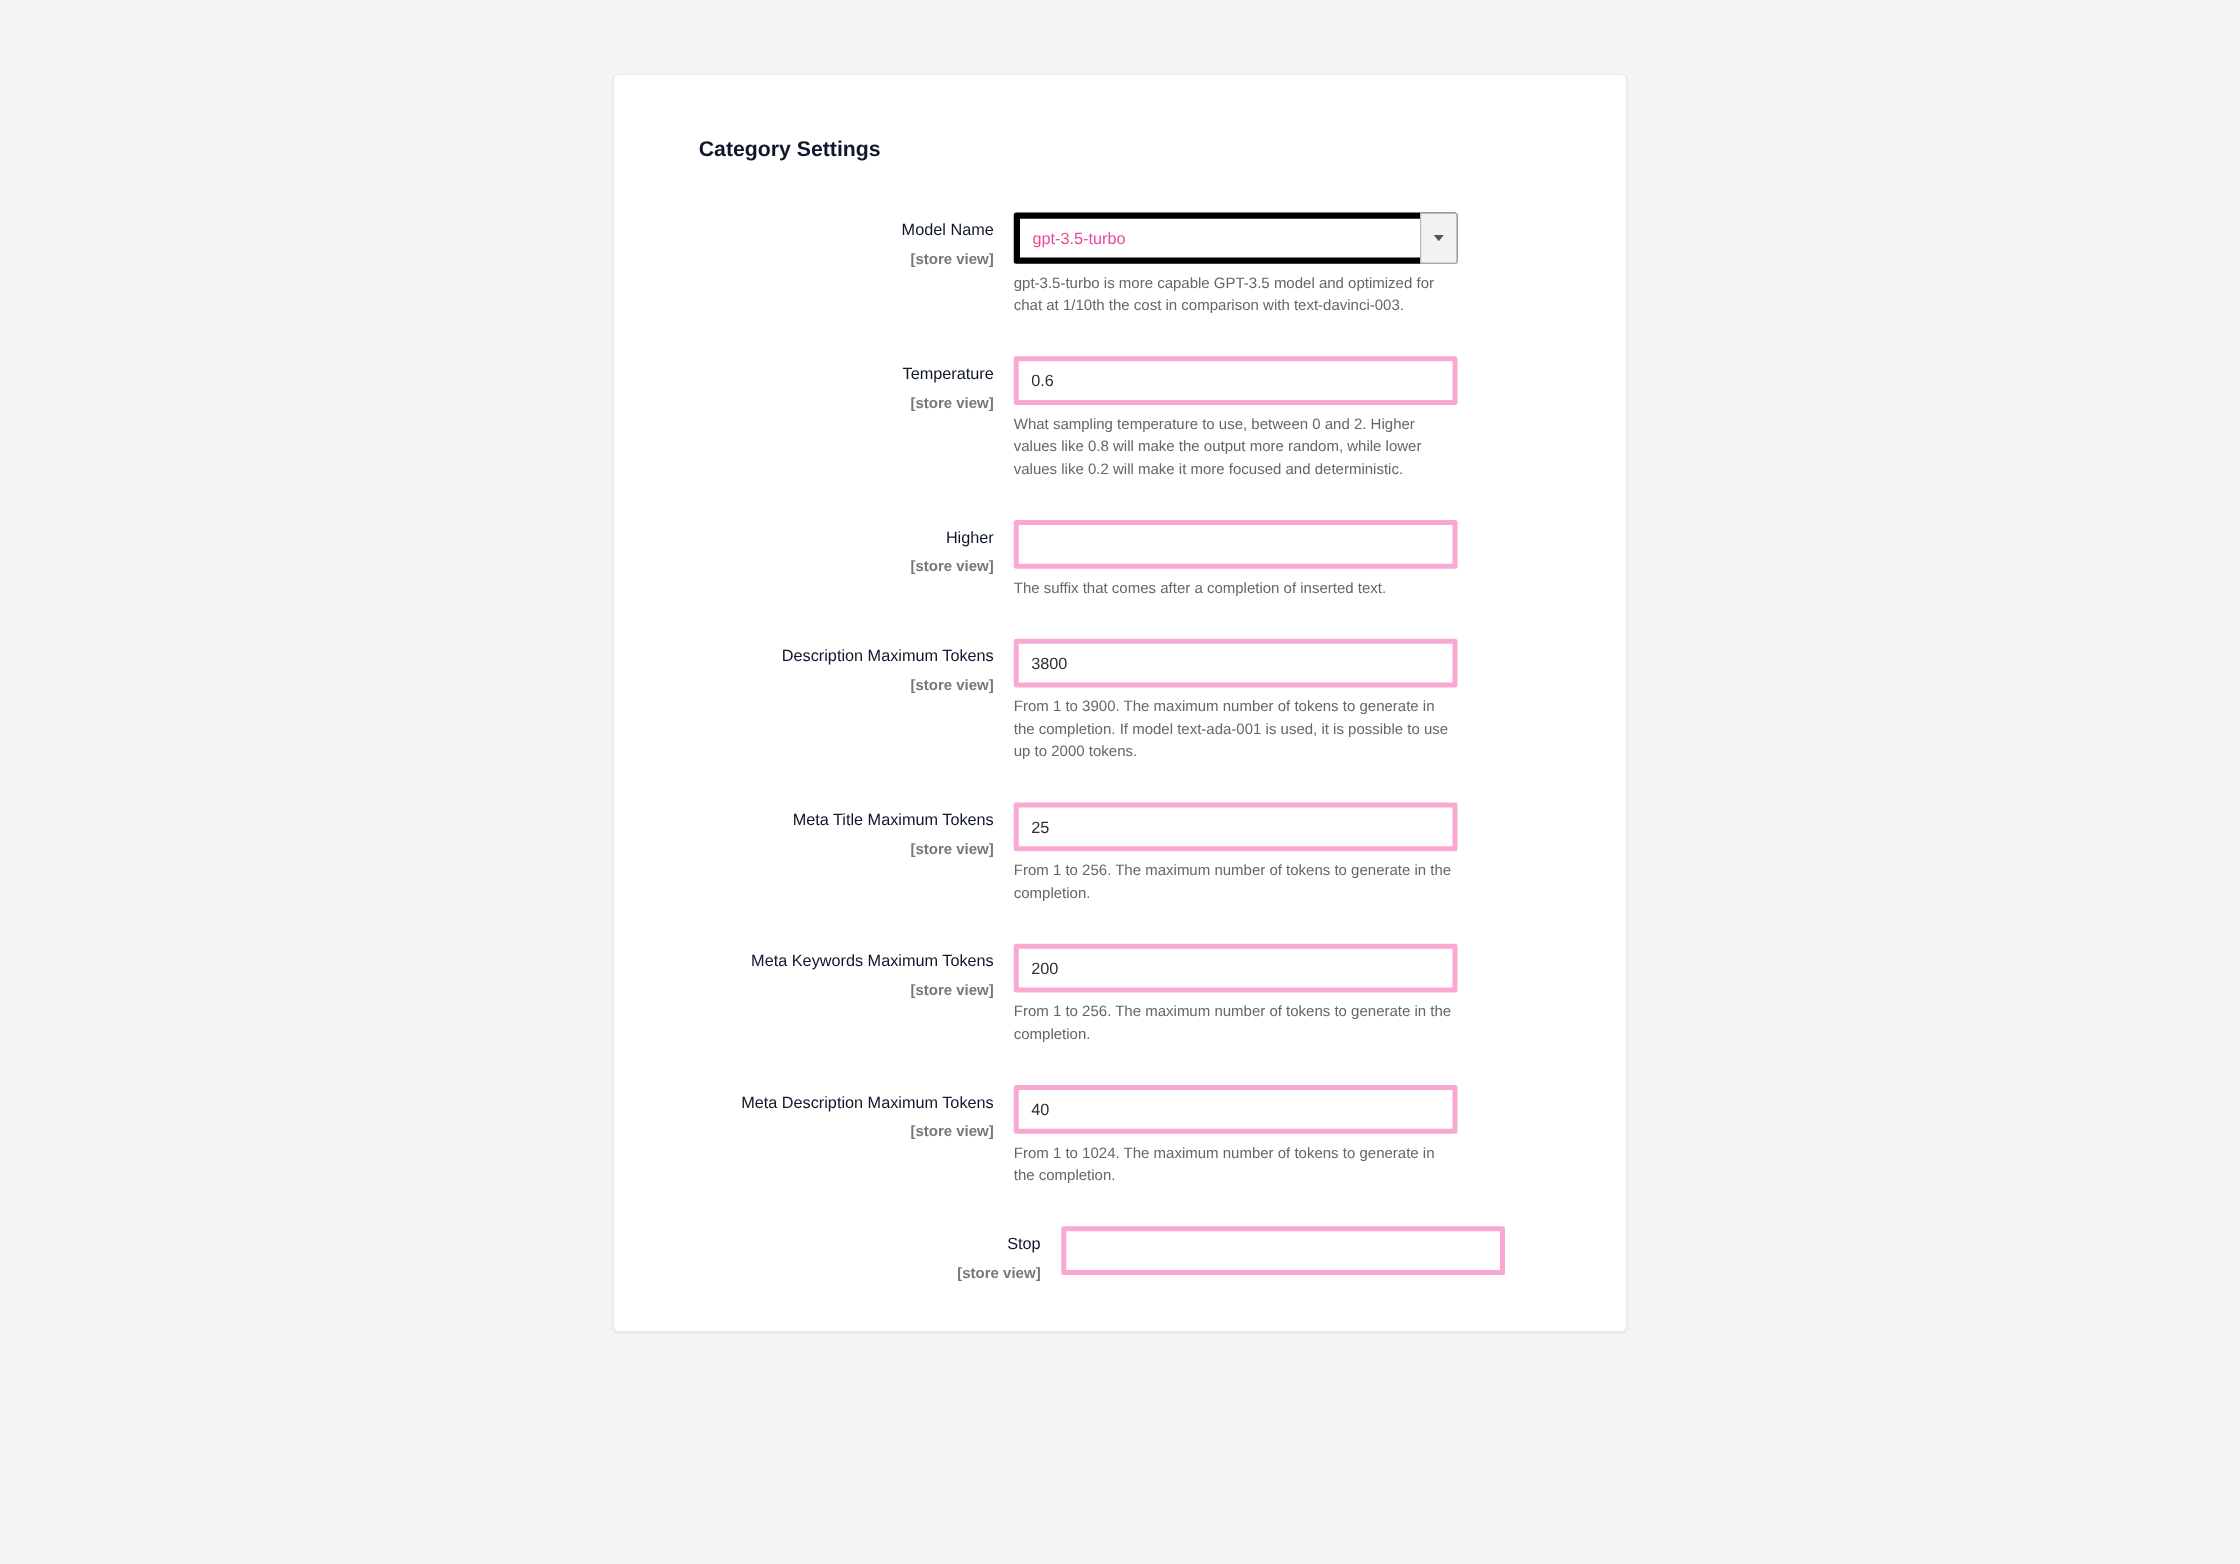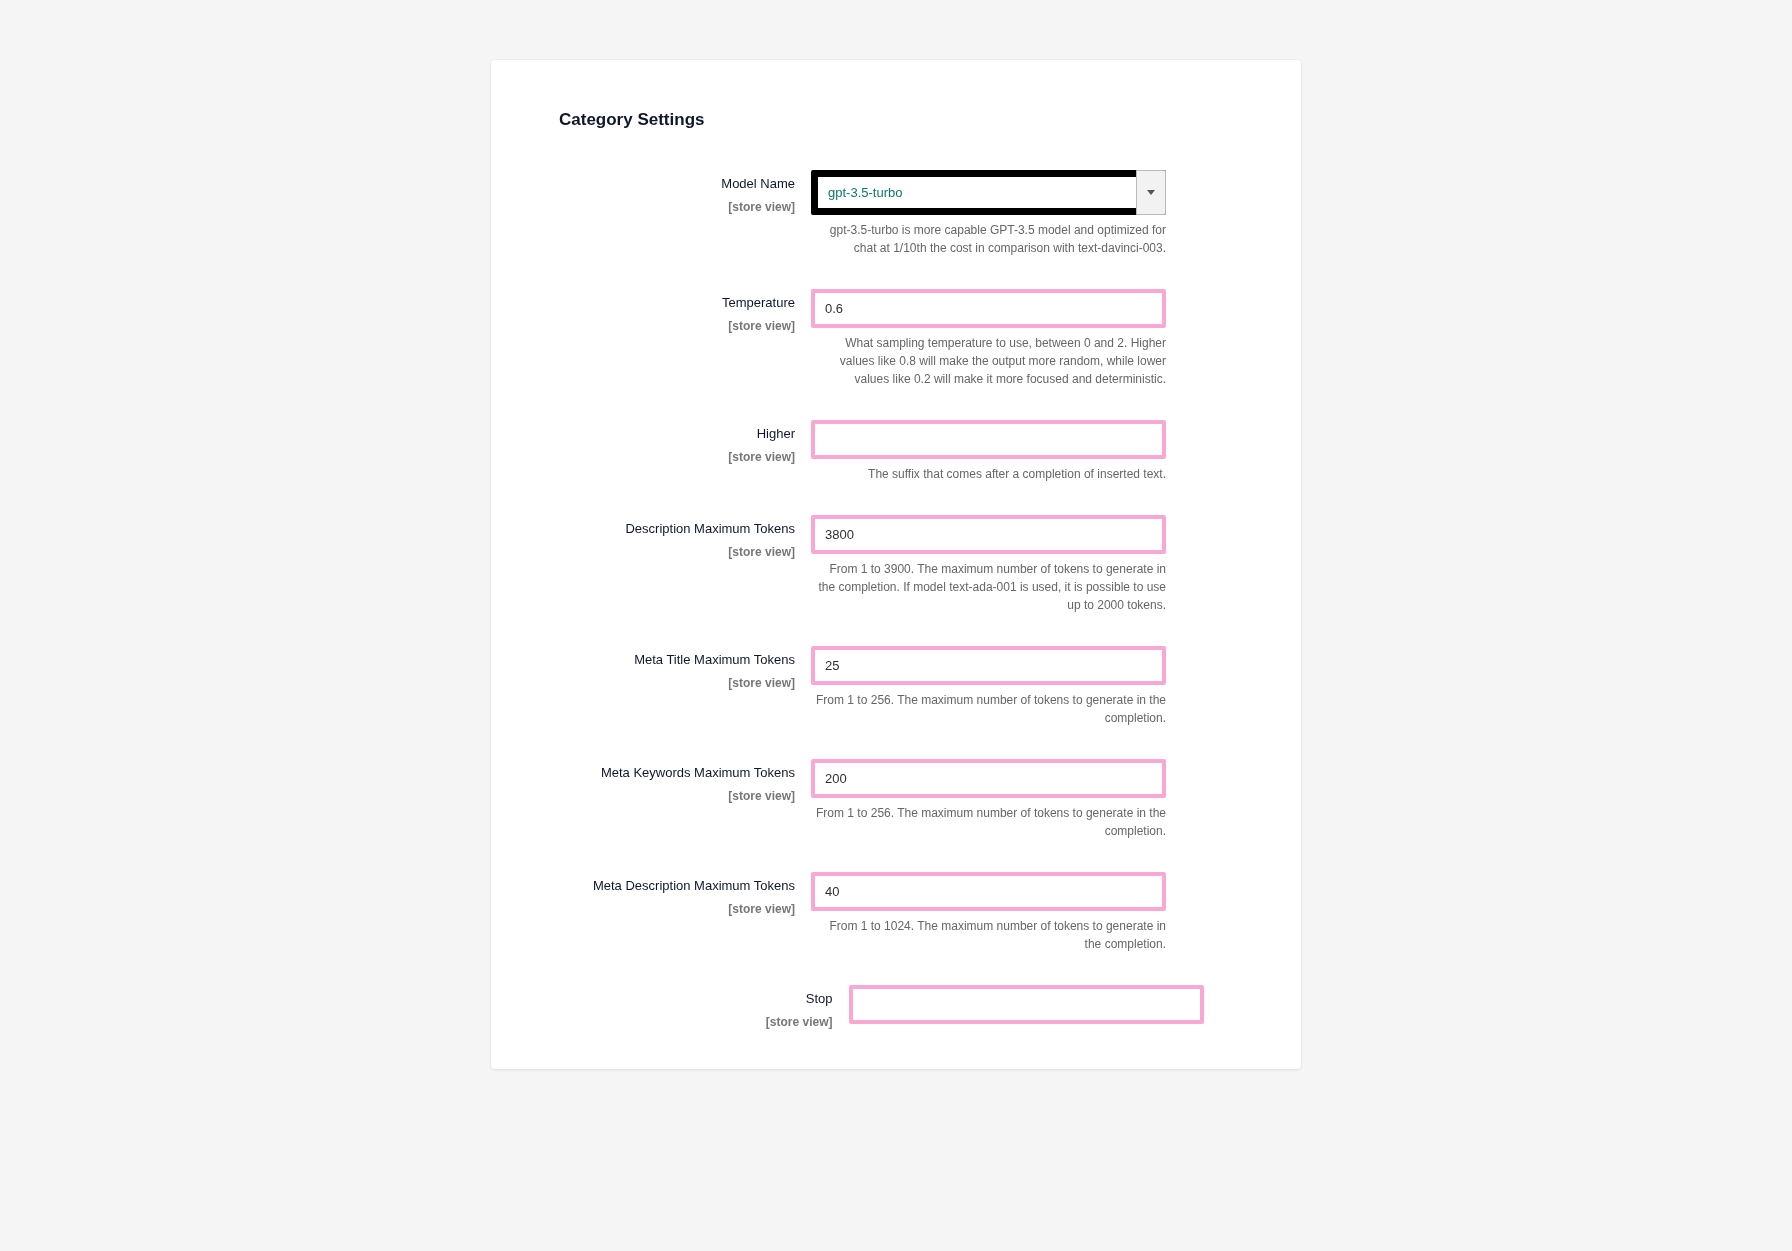"gpt-3.5-turbo" .select-input { border: 7px solid #000000 -> 5px solid #000000; color: #0f766e -> #ec4899 }
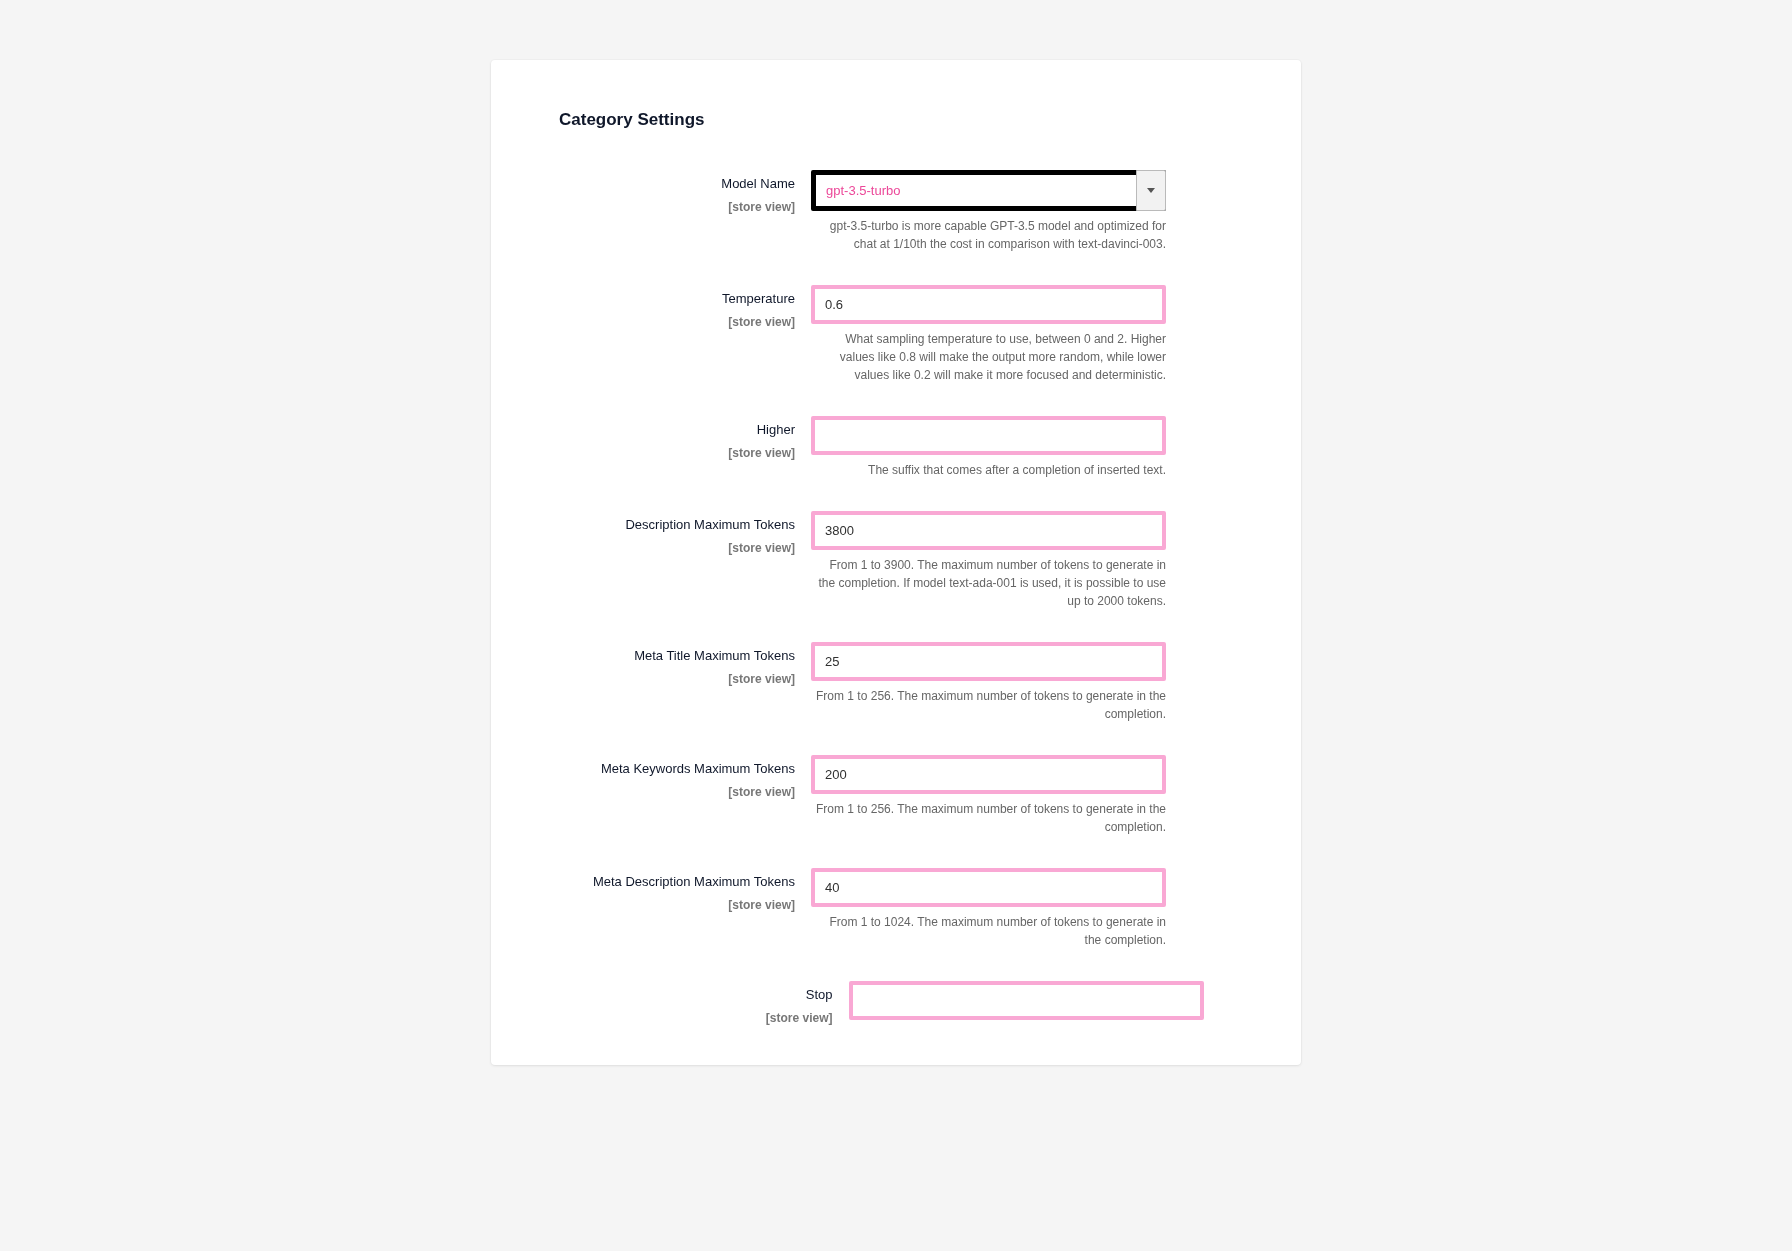"gpt-3.5-turbo is more capable GPT-3.5" .help-text { text-align: right -> none }
